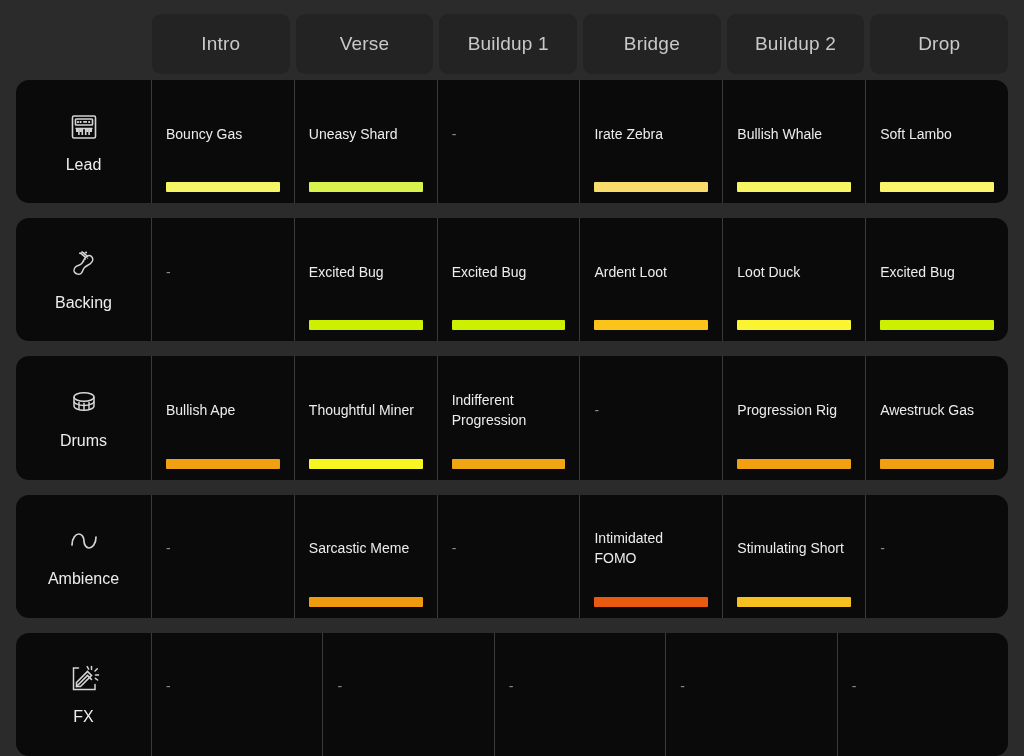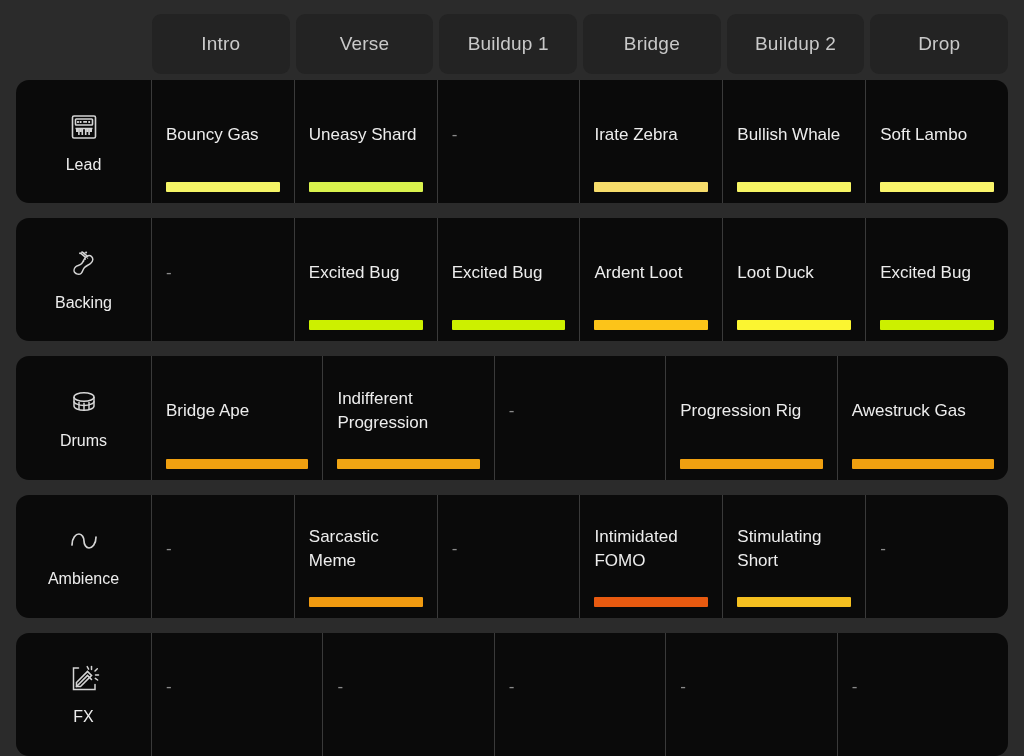"Bouncy Gas" .cell-title { font-size: 17px -> 14px }
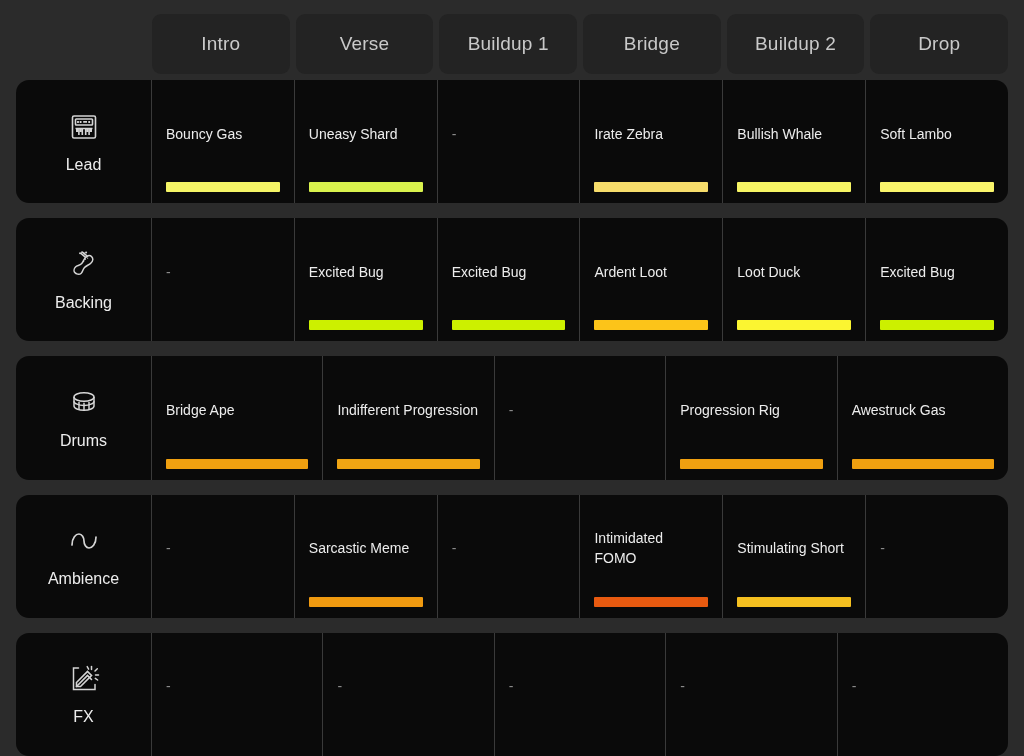"Bridge Ape" div.cell-title { text: Bridge -> Bullish }
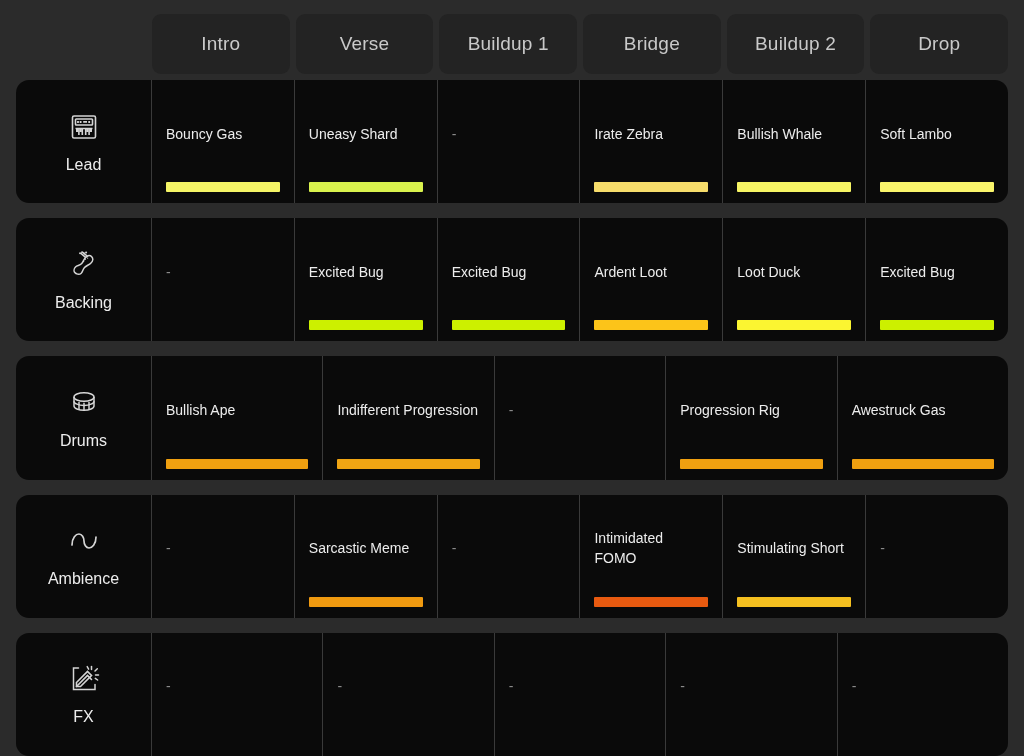"Thoughtful Miner" div.cell { html: none -> <div> <div>Thoughtful Miner</div> <div></div> </div> }
